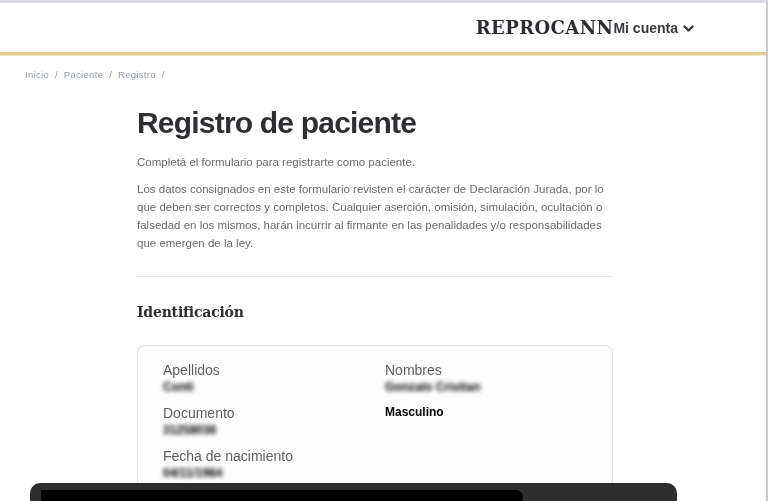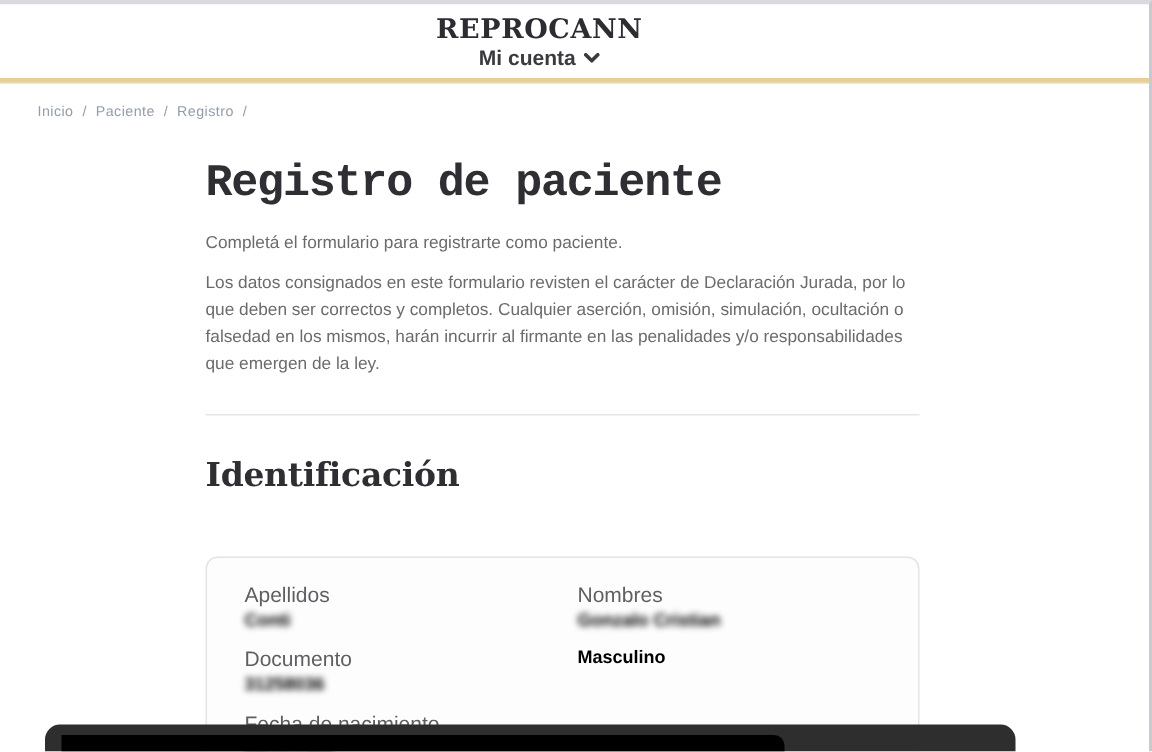"REPROCANN" .header { flex-direction: column -> none; justify-content: center -> flex-end }
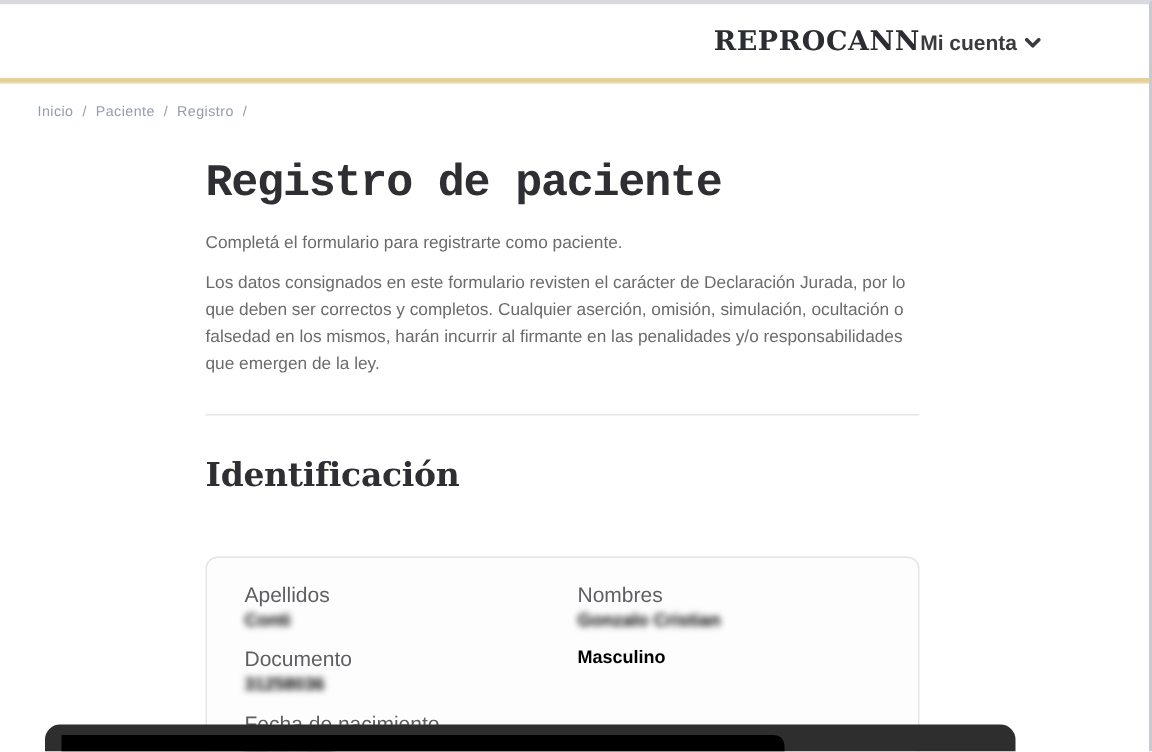"Registro de paciente" h1.page-title { font-family: Liberation Mono, monospace -> Liberation Sans, sans-serif }
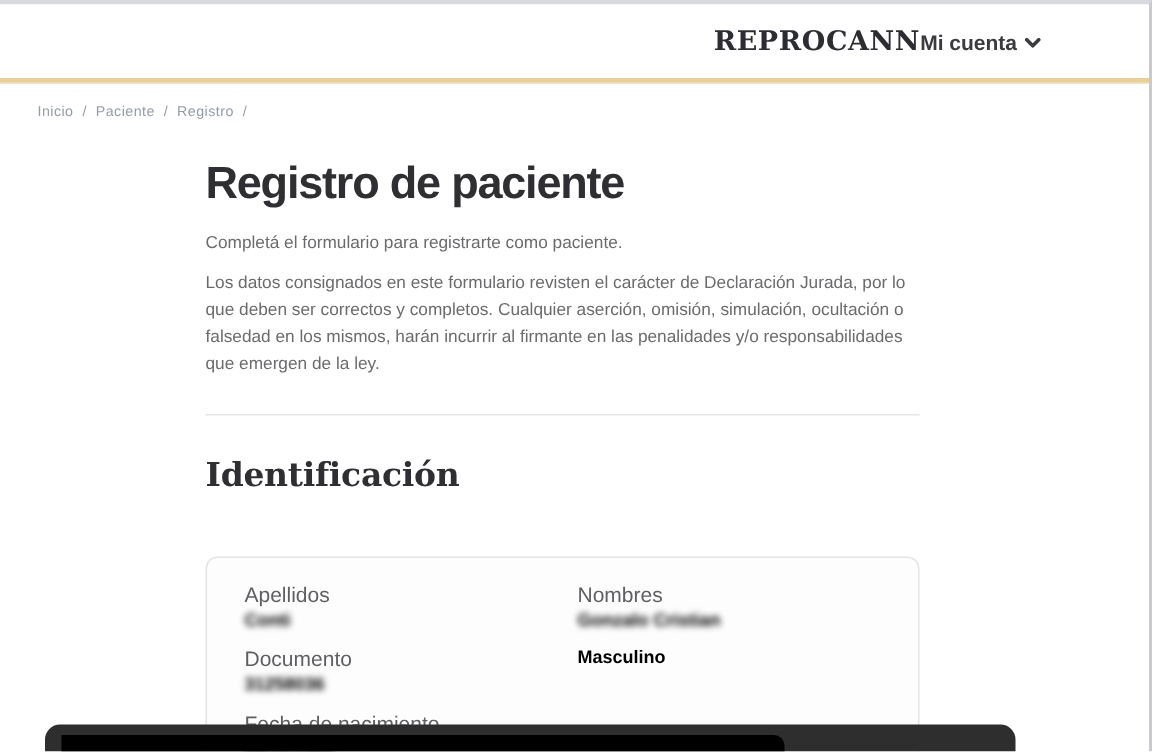"Identificación" h2.section-title { font-size: 22px -> 14px; margin-bottom: 41px -> 25px }
